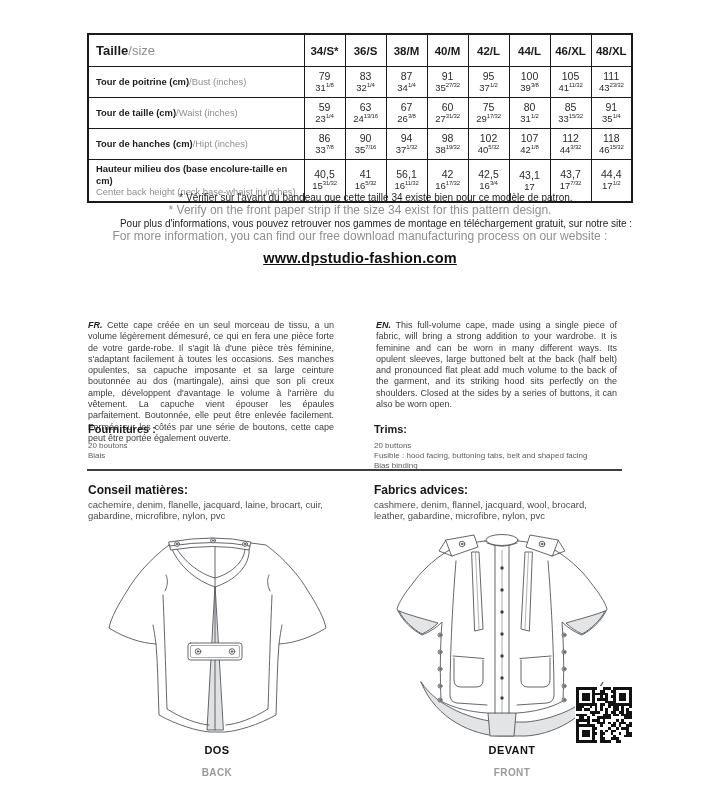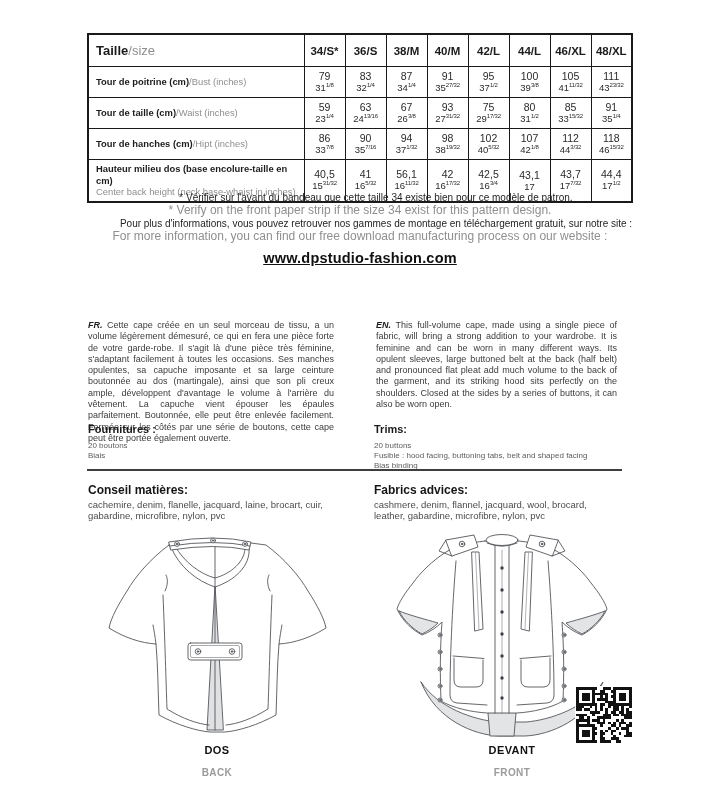"93" div.cm { text: 93 -> 60 }
